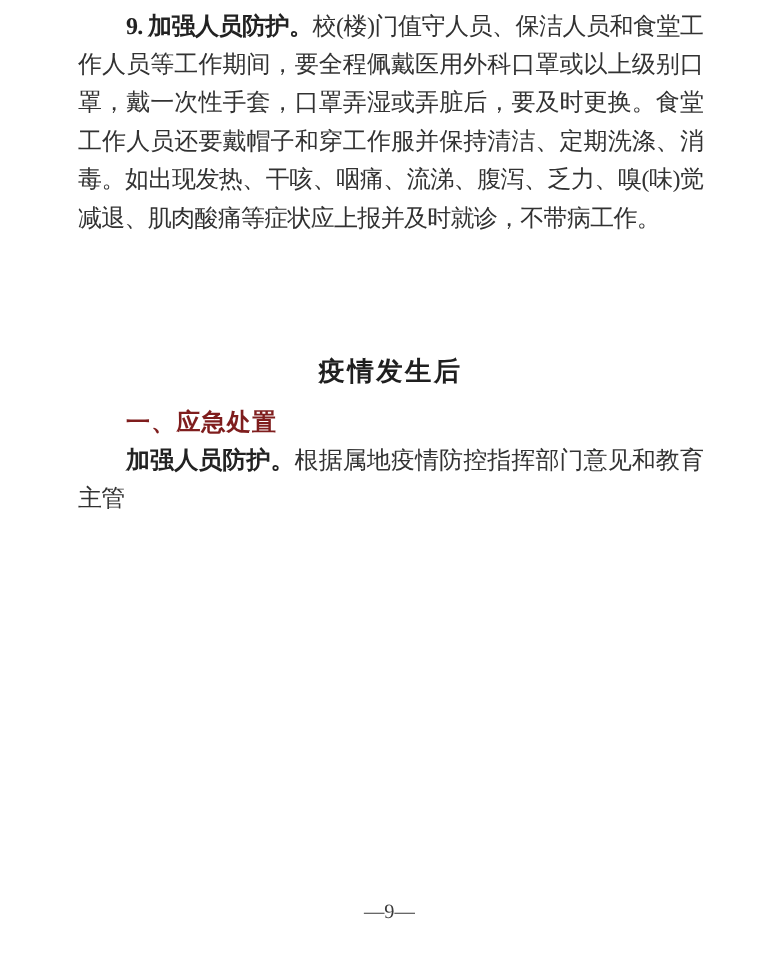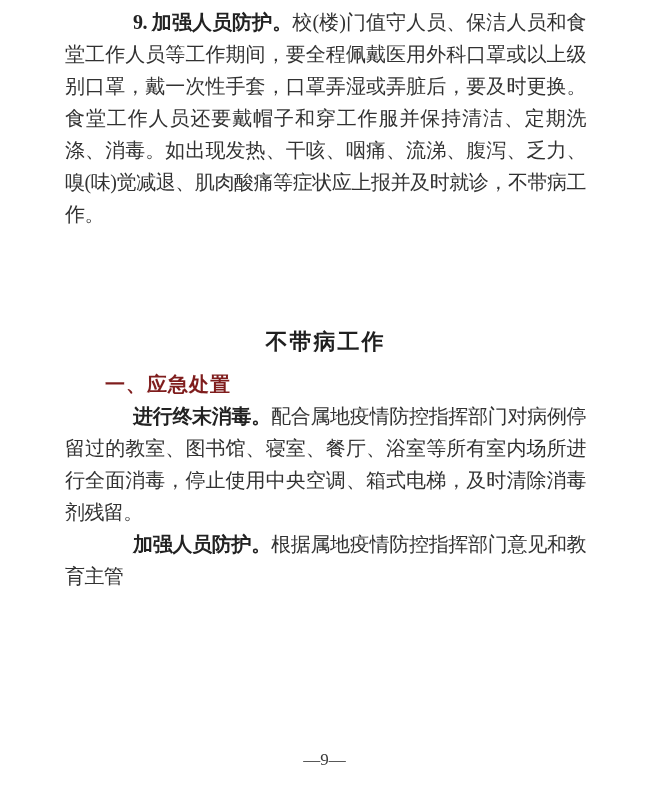"9. 加强人员防护。" .lead { margin-left: 28px -> none }
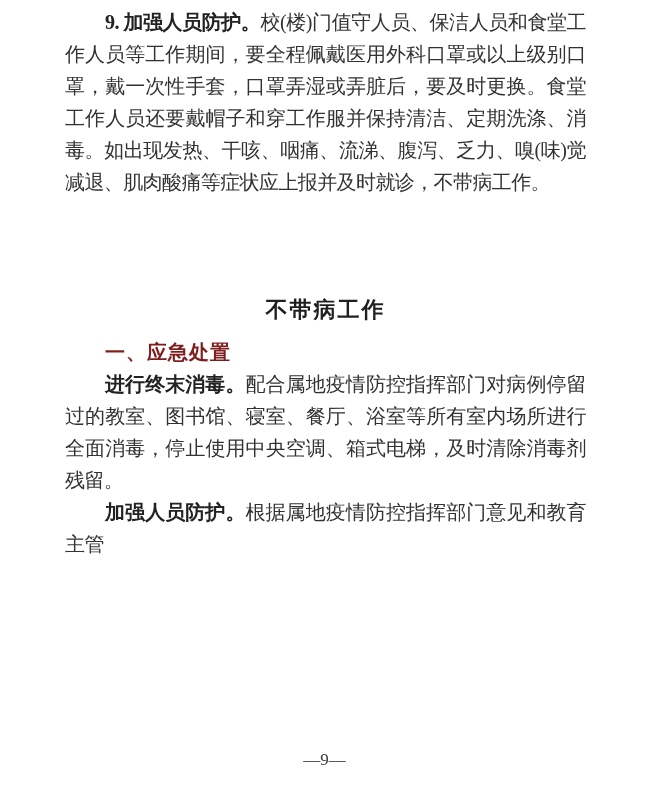"不带病工作" h1.section-title { text: 不带病工作 -> 疫情发生后 }
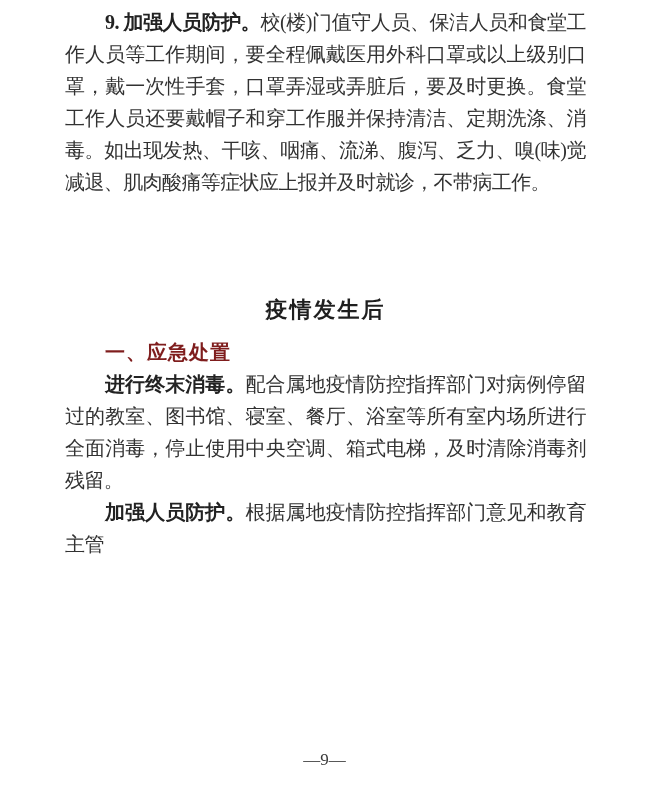"进行终末消毒。配合属地疫情防控指挥部门对病例停留过的教室、图书馆、寝室、餐厅、浴" p.para { html: <p><span>进行终末消毒。</span><span>配合属地疫情防控指挥部门对病例停留过的教室、图书馆、寝室、餐厅、浴室等所有室内场所进行全面消毒，停止使用中央空调、箱式电梯，及时清除消毒剂残留。</span></p> -> none }
